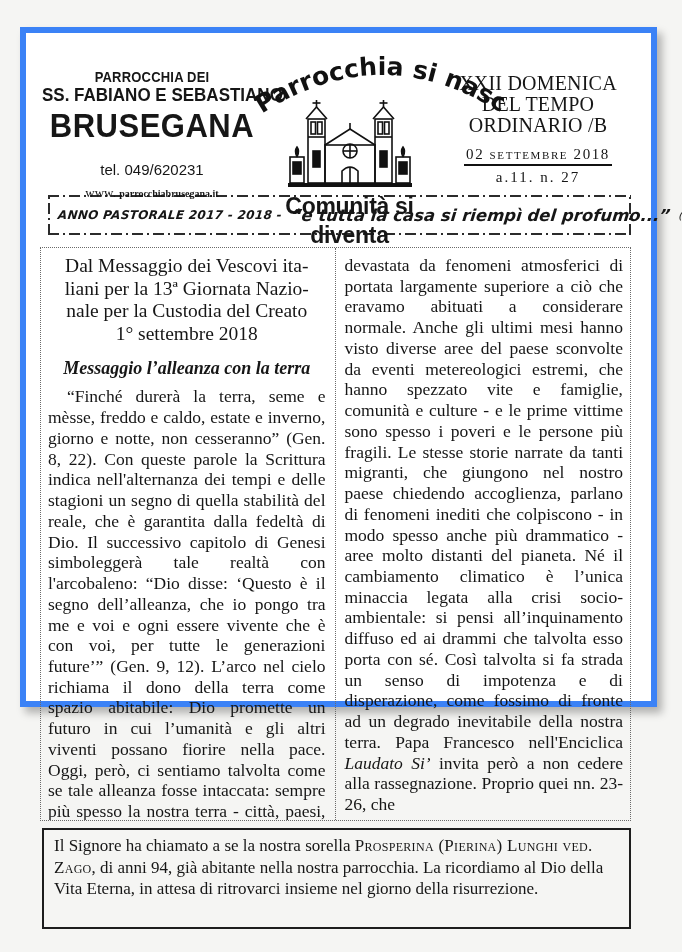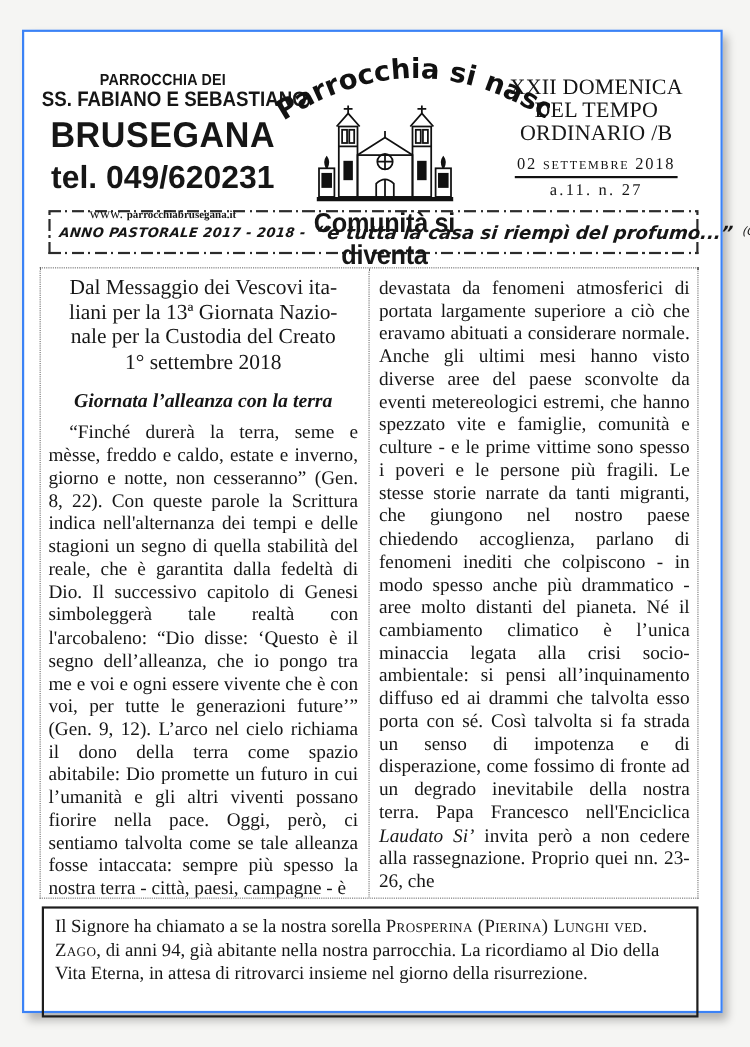"PARROCCHIA DEI" .page { border: 2px solid #3b82f6 -> 6px solid #3b82f6; height: 894px -> 680px }
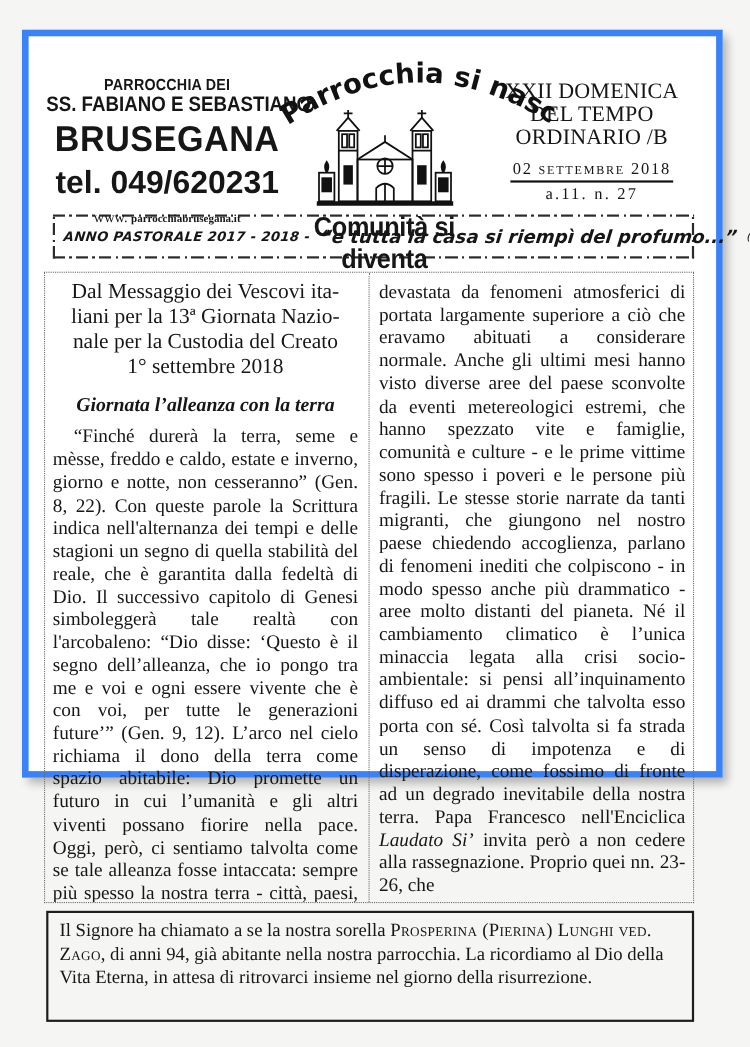"tel. 049/620231" .pphone { font-size: 29px -> 15px; font-weight: 700 -> 400; margin-top: 5px -> 16px }
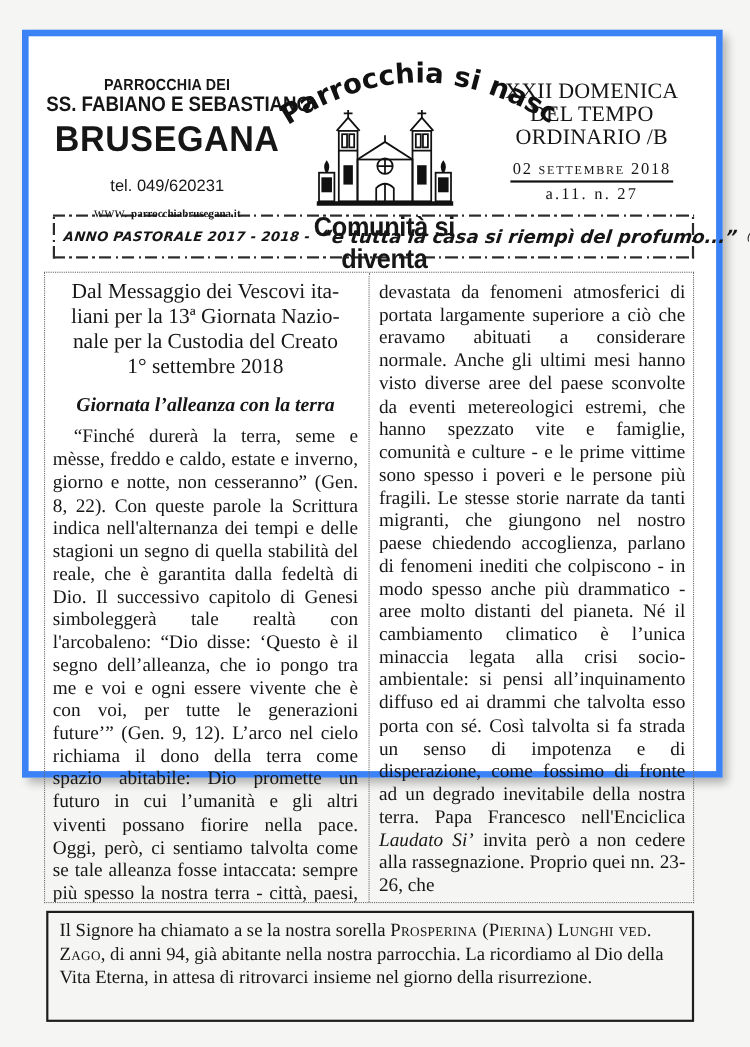"Giornata l’alleanza con la terra" div.a-sub { text: Giornata -> Messaggio }
